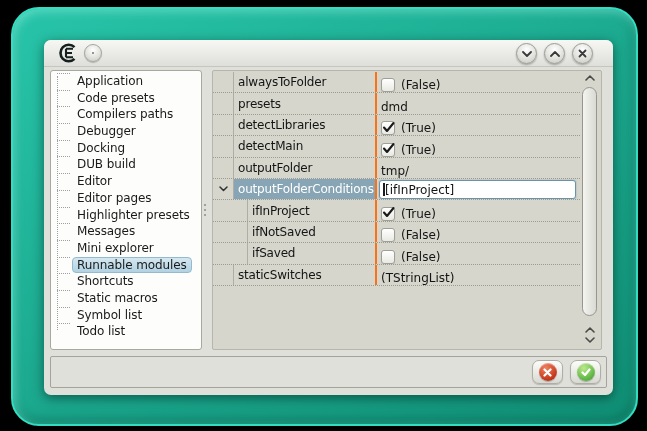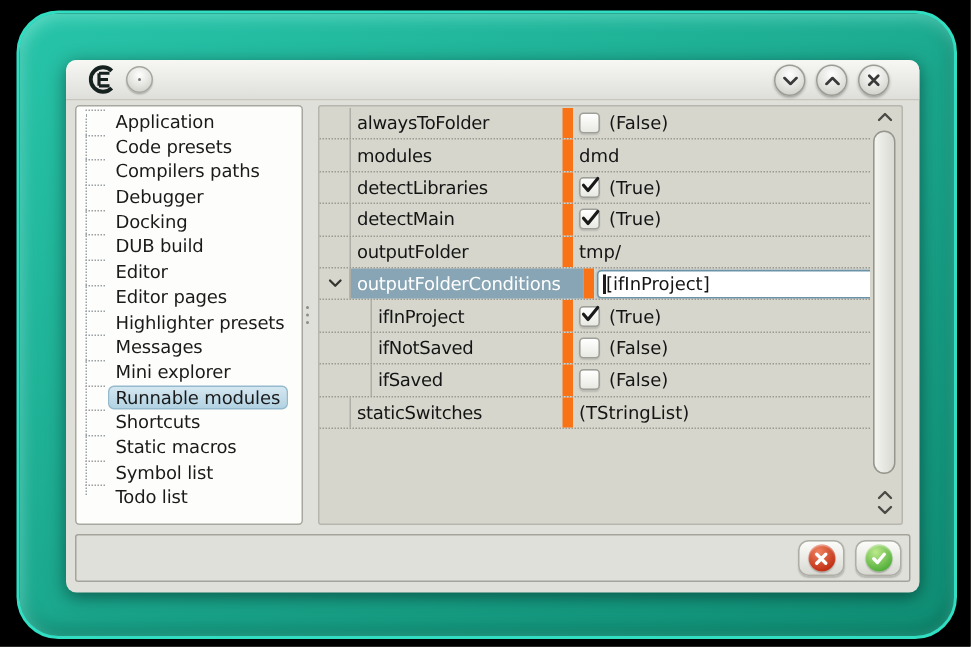"(False)" .pval { align-items: center -> flex-end; border-left: 7px solid #f97316 -> 2px solid #f97316 }
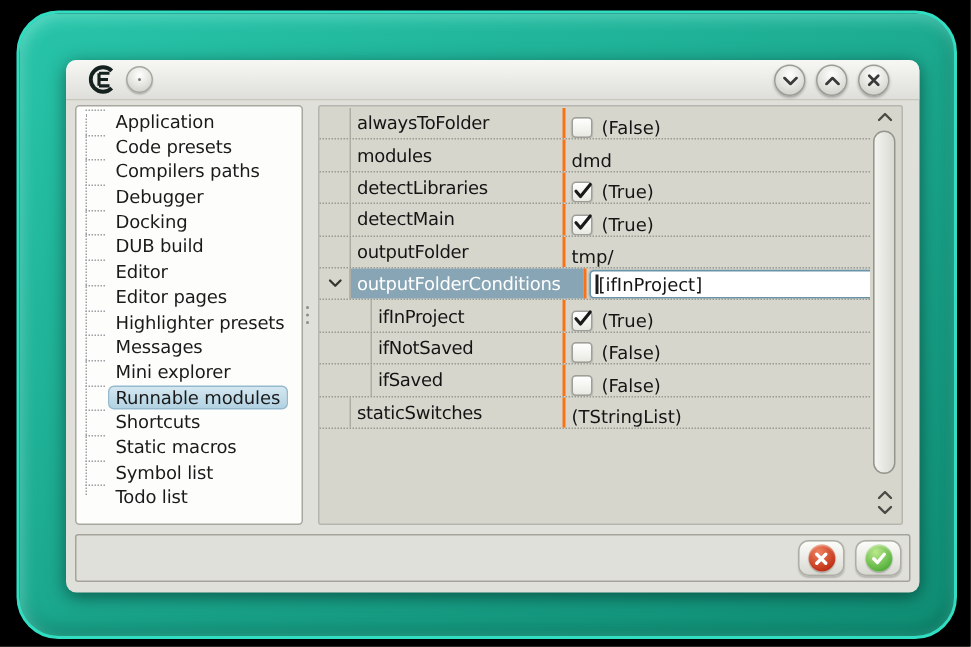"modules" span.pname { text: modules -> presets }
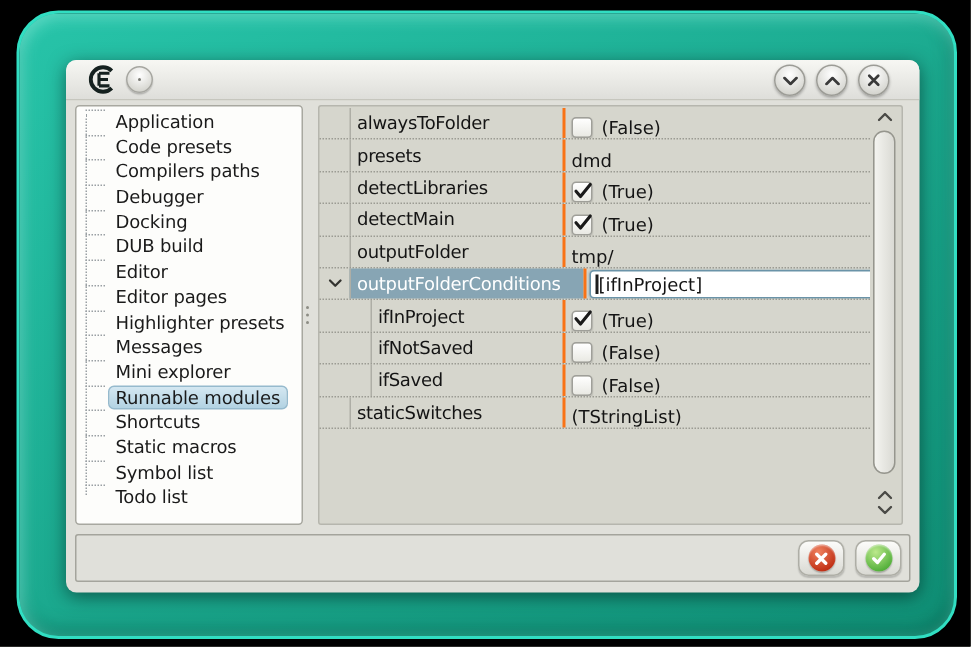"outputFolderConditions" span.pname { width: 156px -> 142px }
